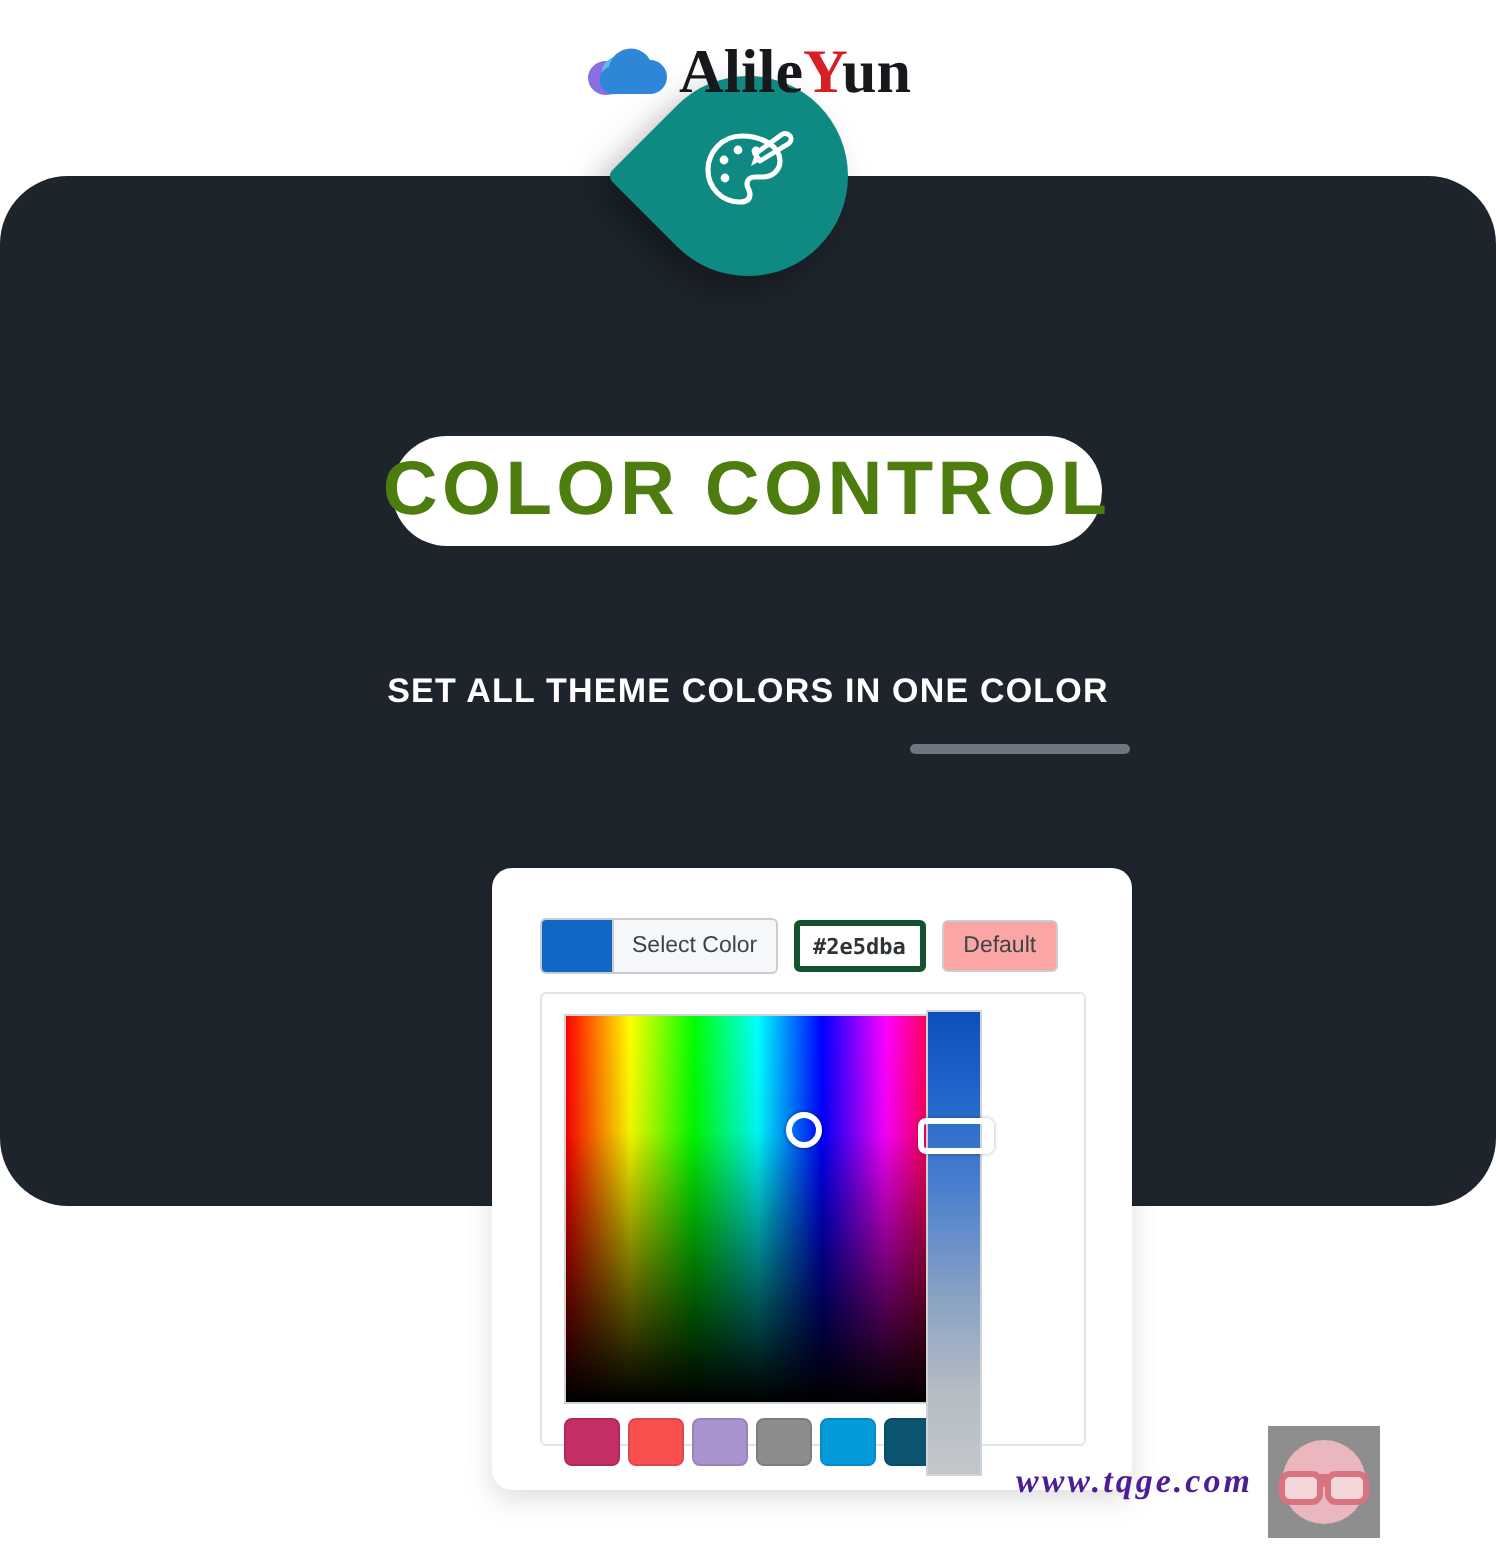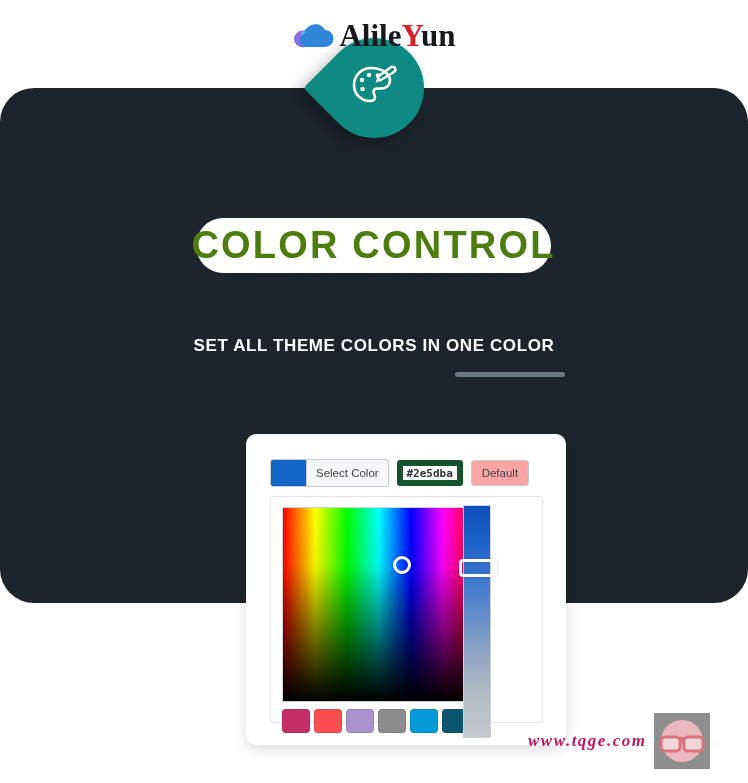"#2e5dba" .hex-input { border: 6px solid #14532d -> 3px solid #14532d }
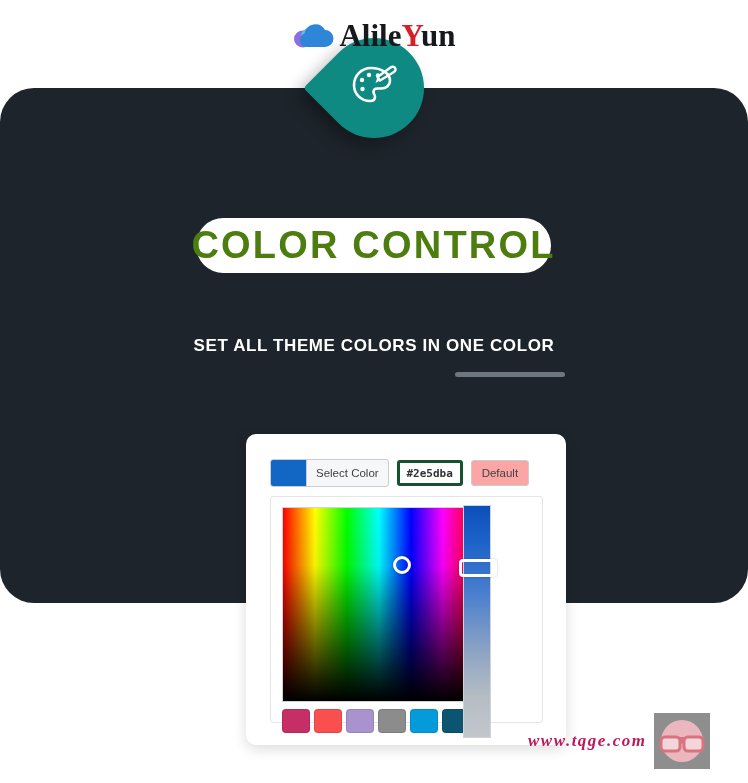"www.tqge.com" div.wm-url { color: #be185d -> #4c1d95; margin-left: 20px -> none }
